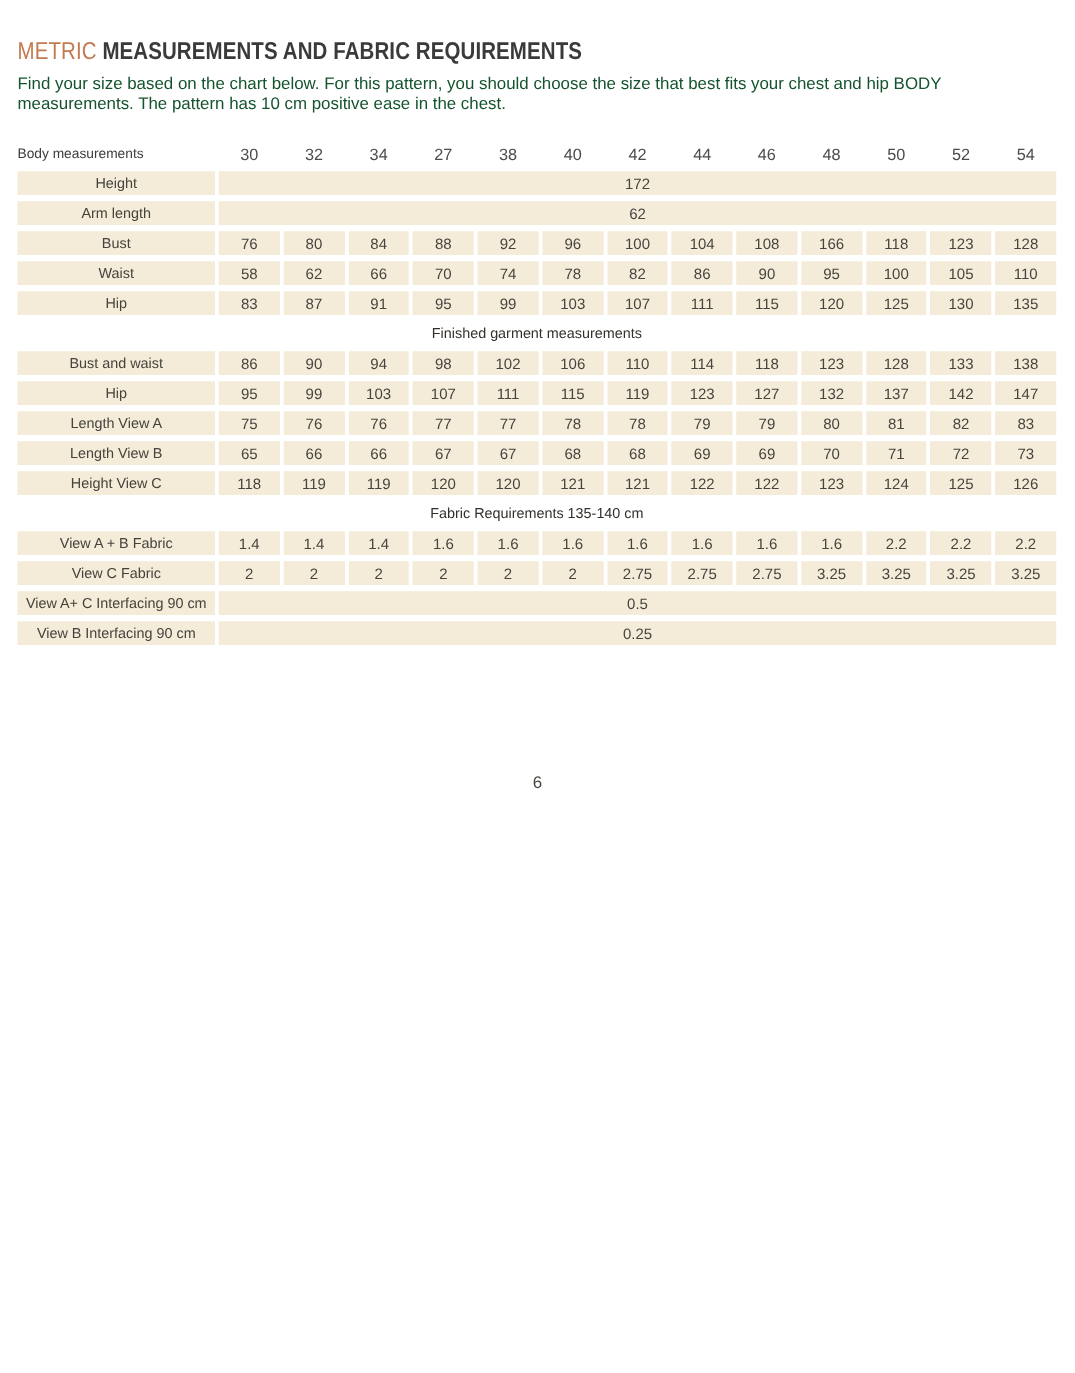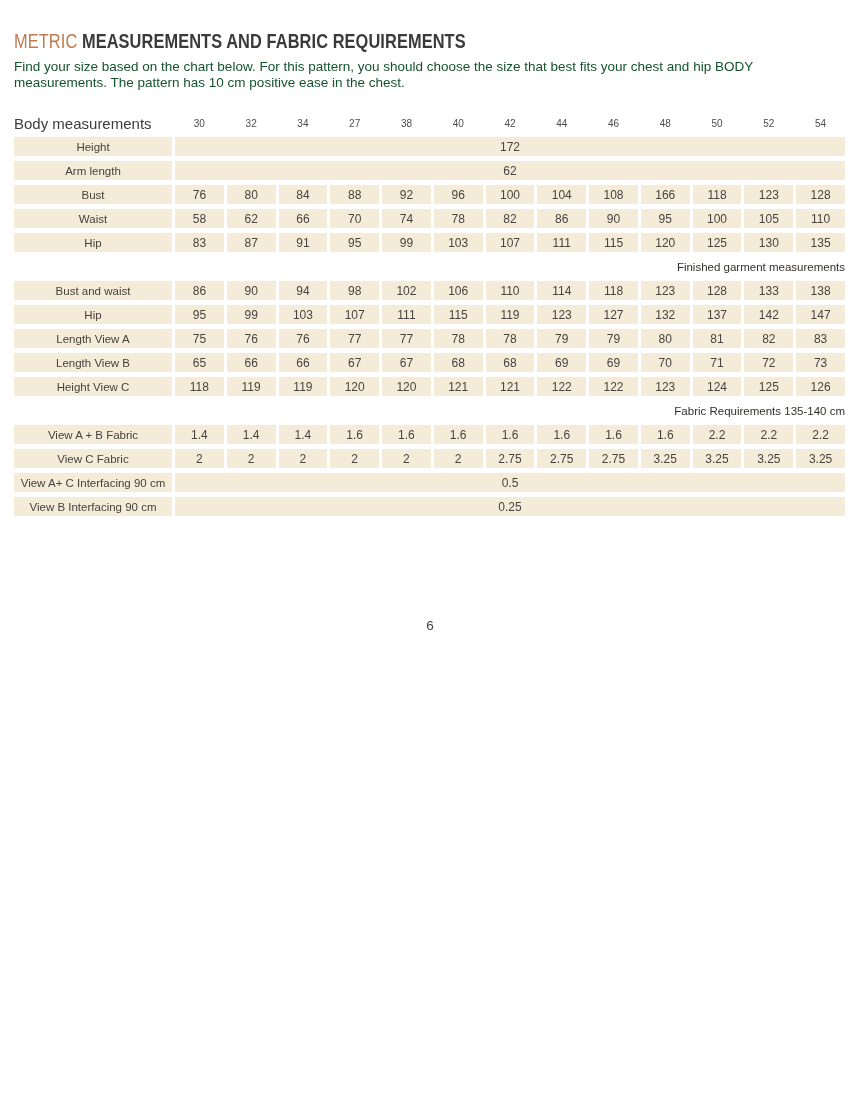"Body measurements" th.corner { font-size: 15px -> 11px }
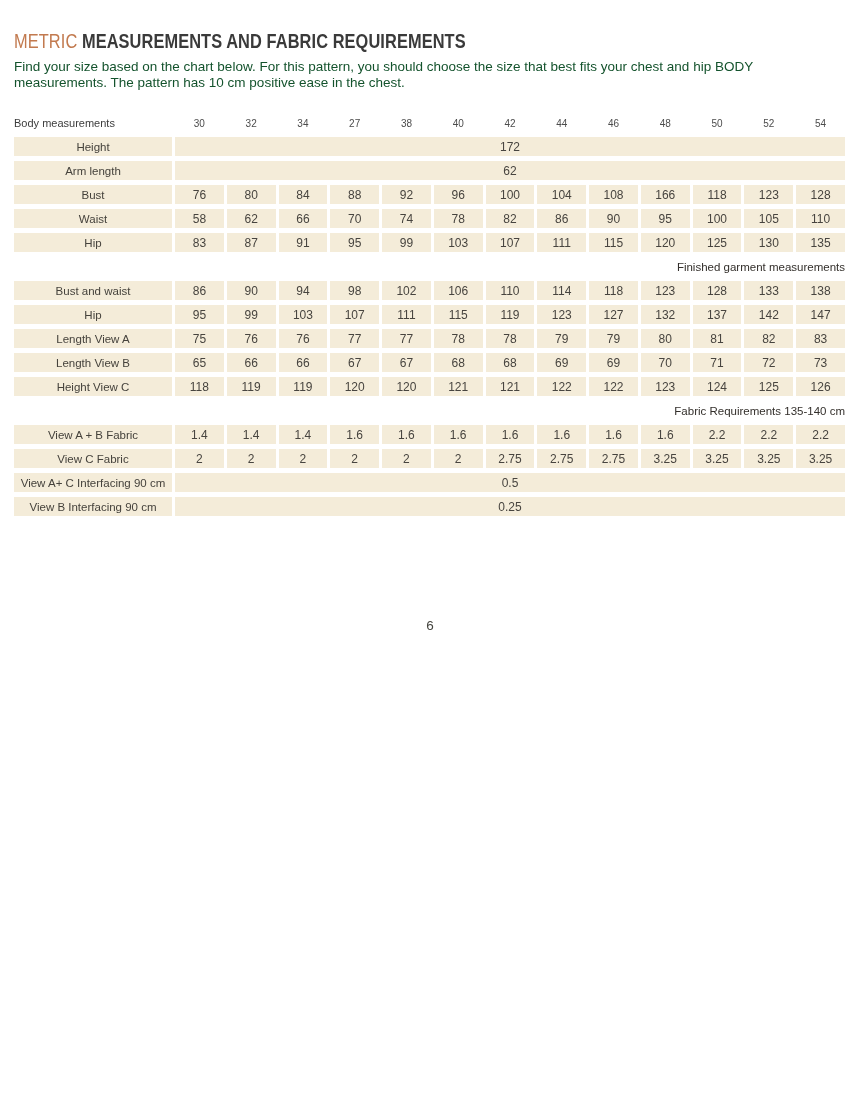"30" th.size { font-size: 10px -> 13px }
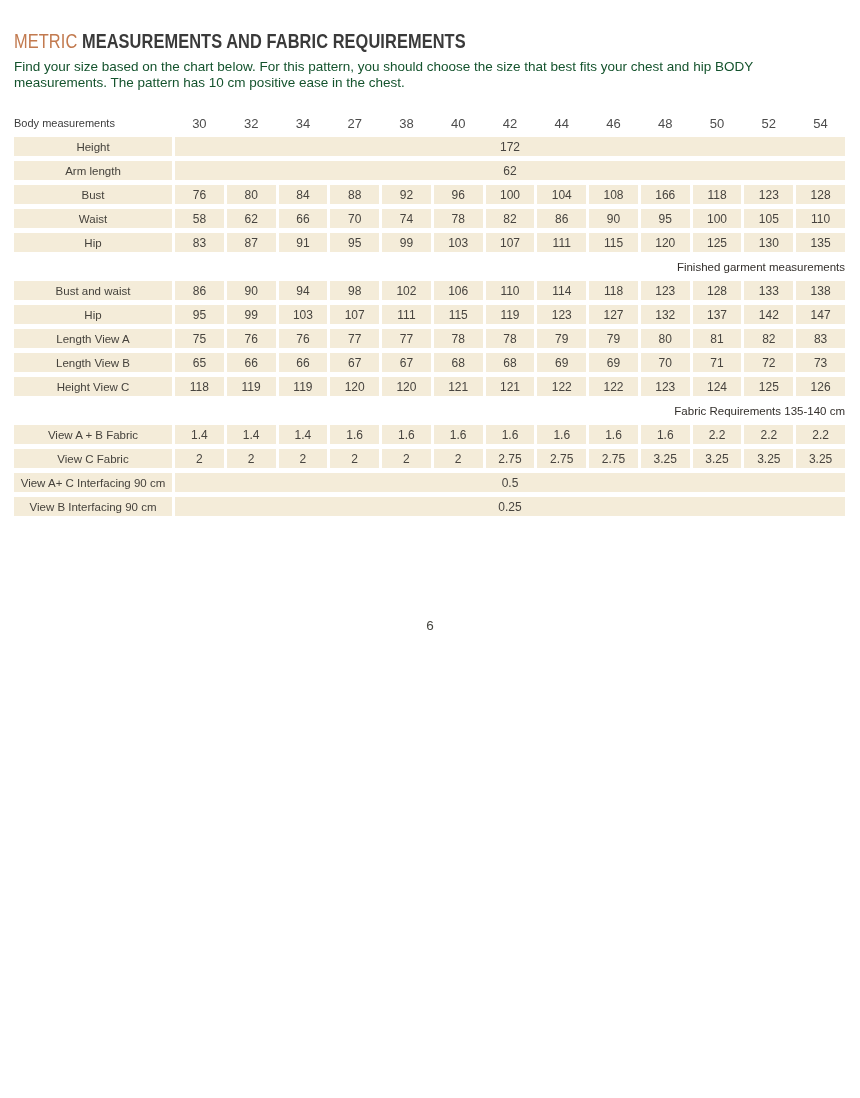"Finished garment measurements" td.section { text-align: right -> center }
